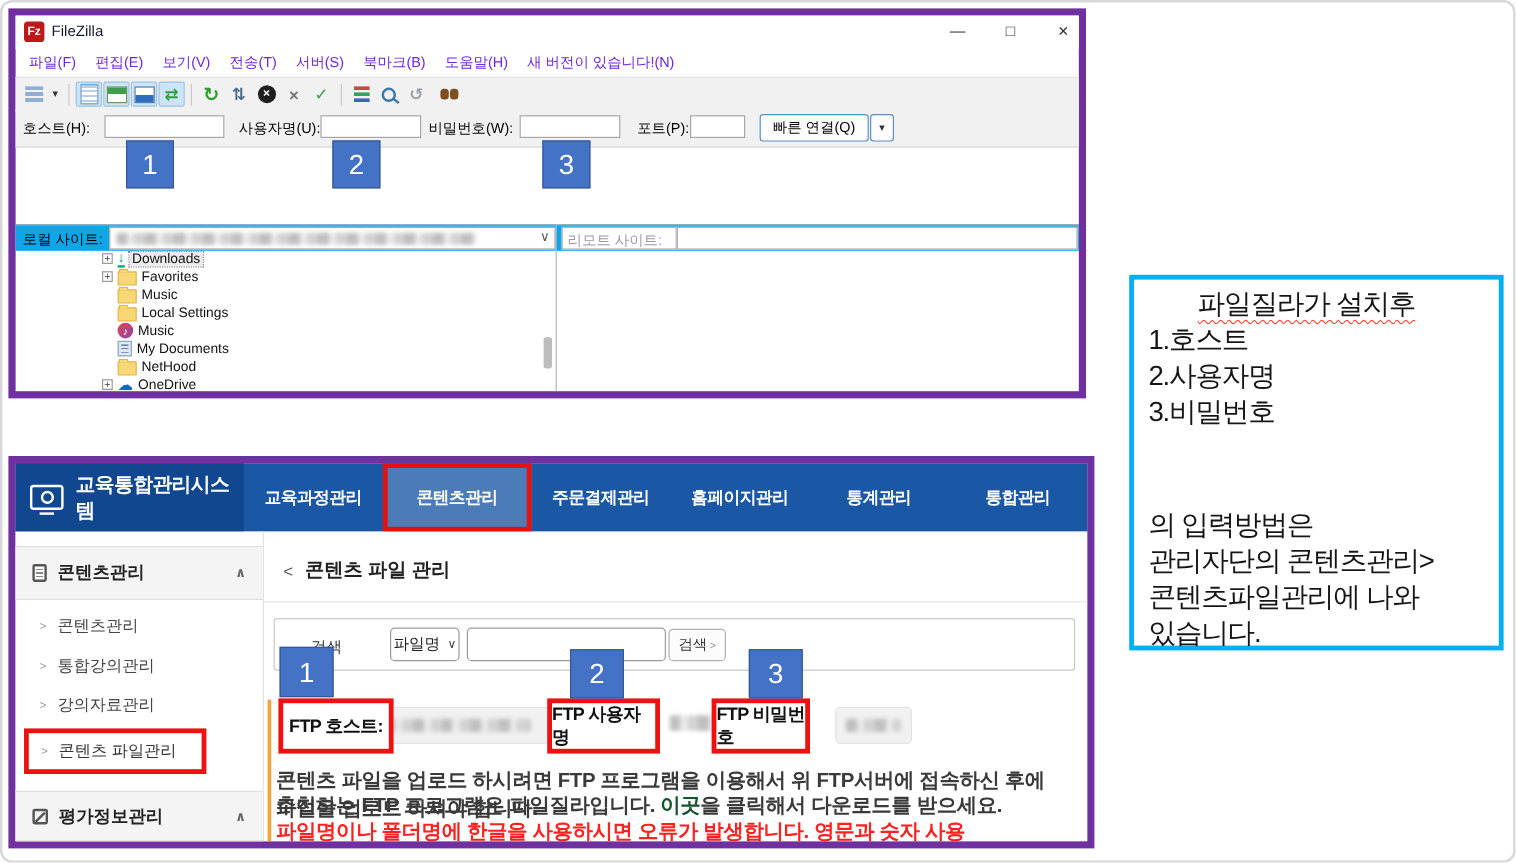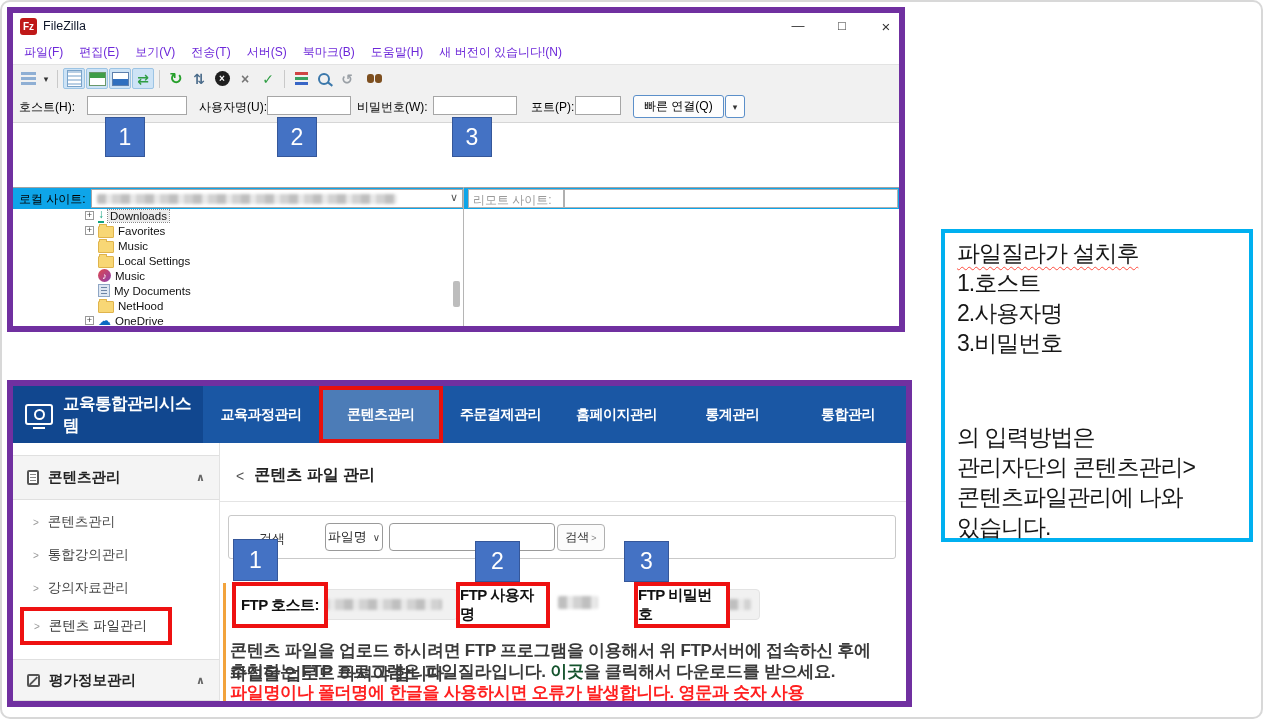"파일질라가 설치후" .squiggle { margin-left: none -> 41px }
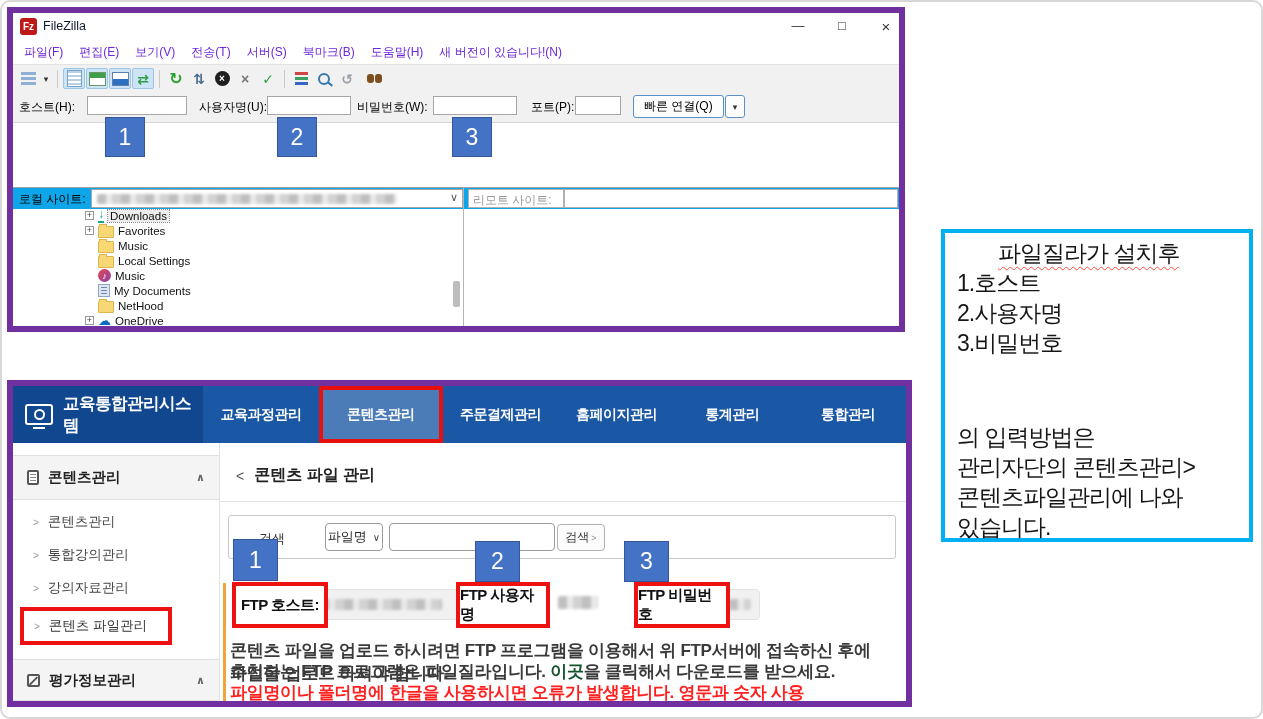"FTP 비밀번호" div.fbox { margin-left: 41px -> none; width: 96px -> 82px }
